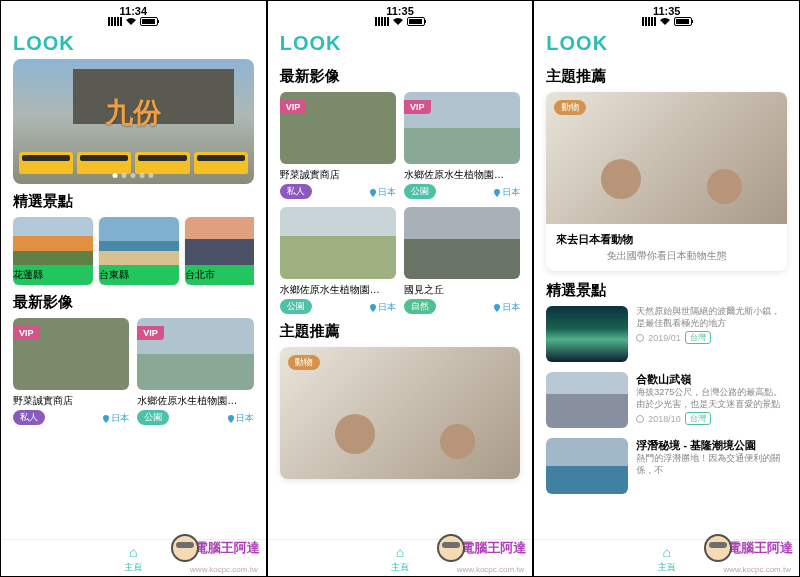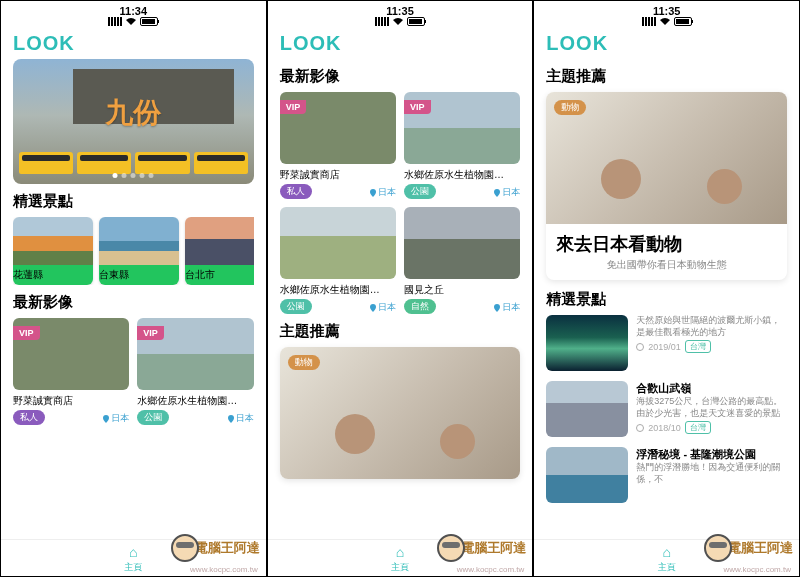"來去日本看動物" .themet { font-size: 18px -> 11px }
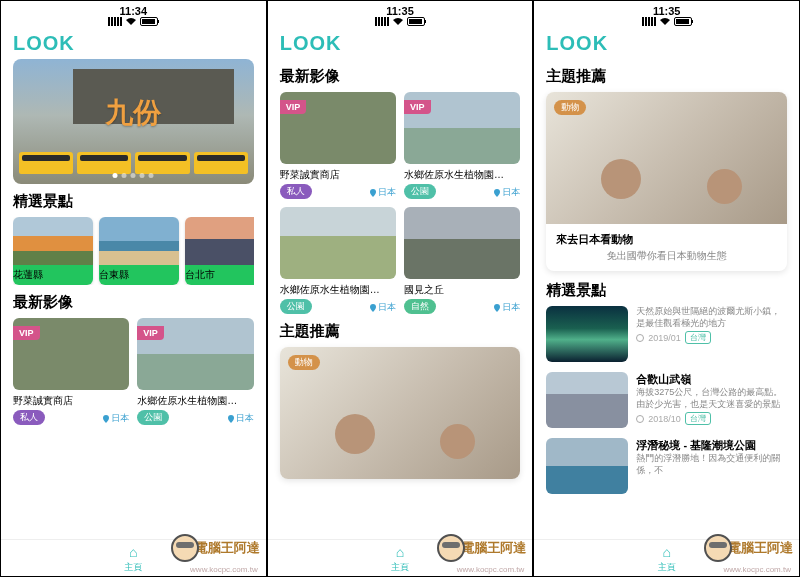"電腦王阿達" .wtext { color: #a16207 -> #a21caf }
